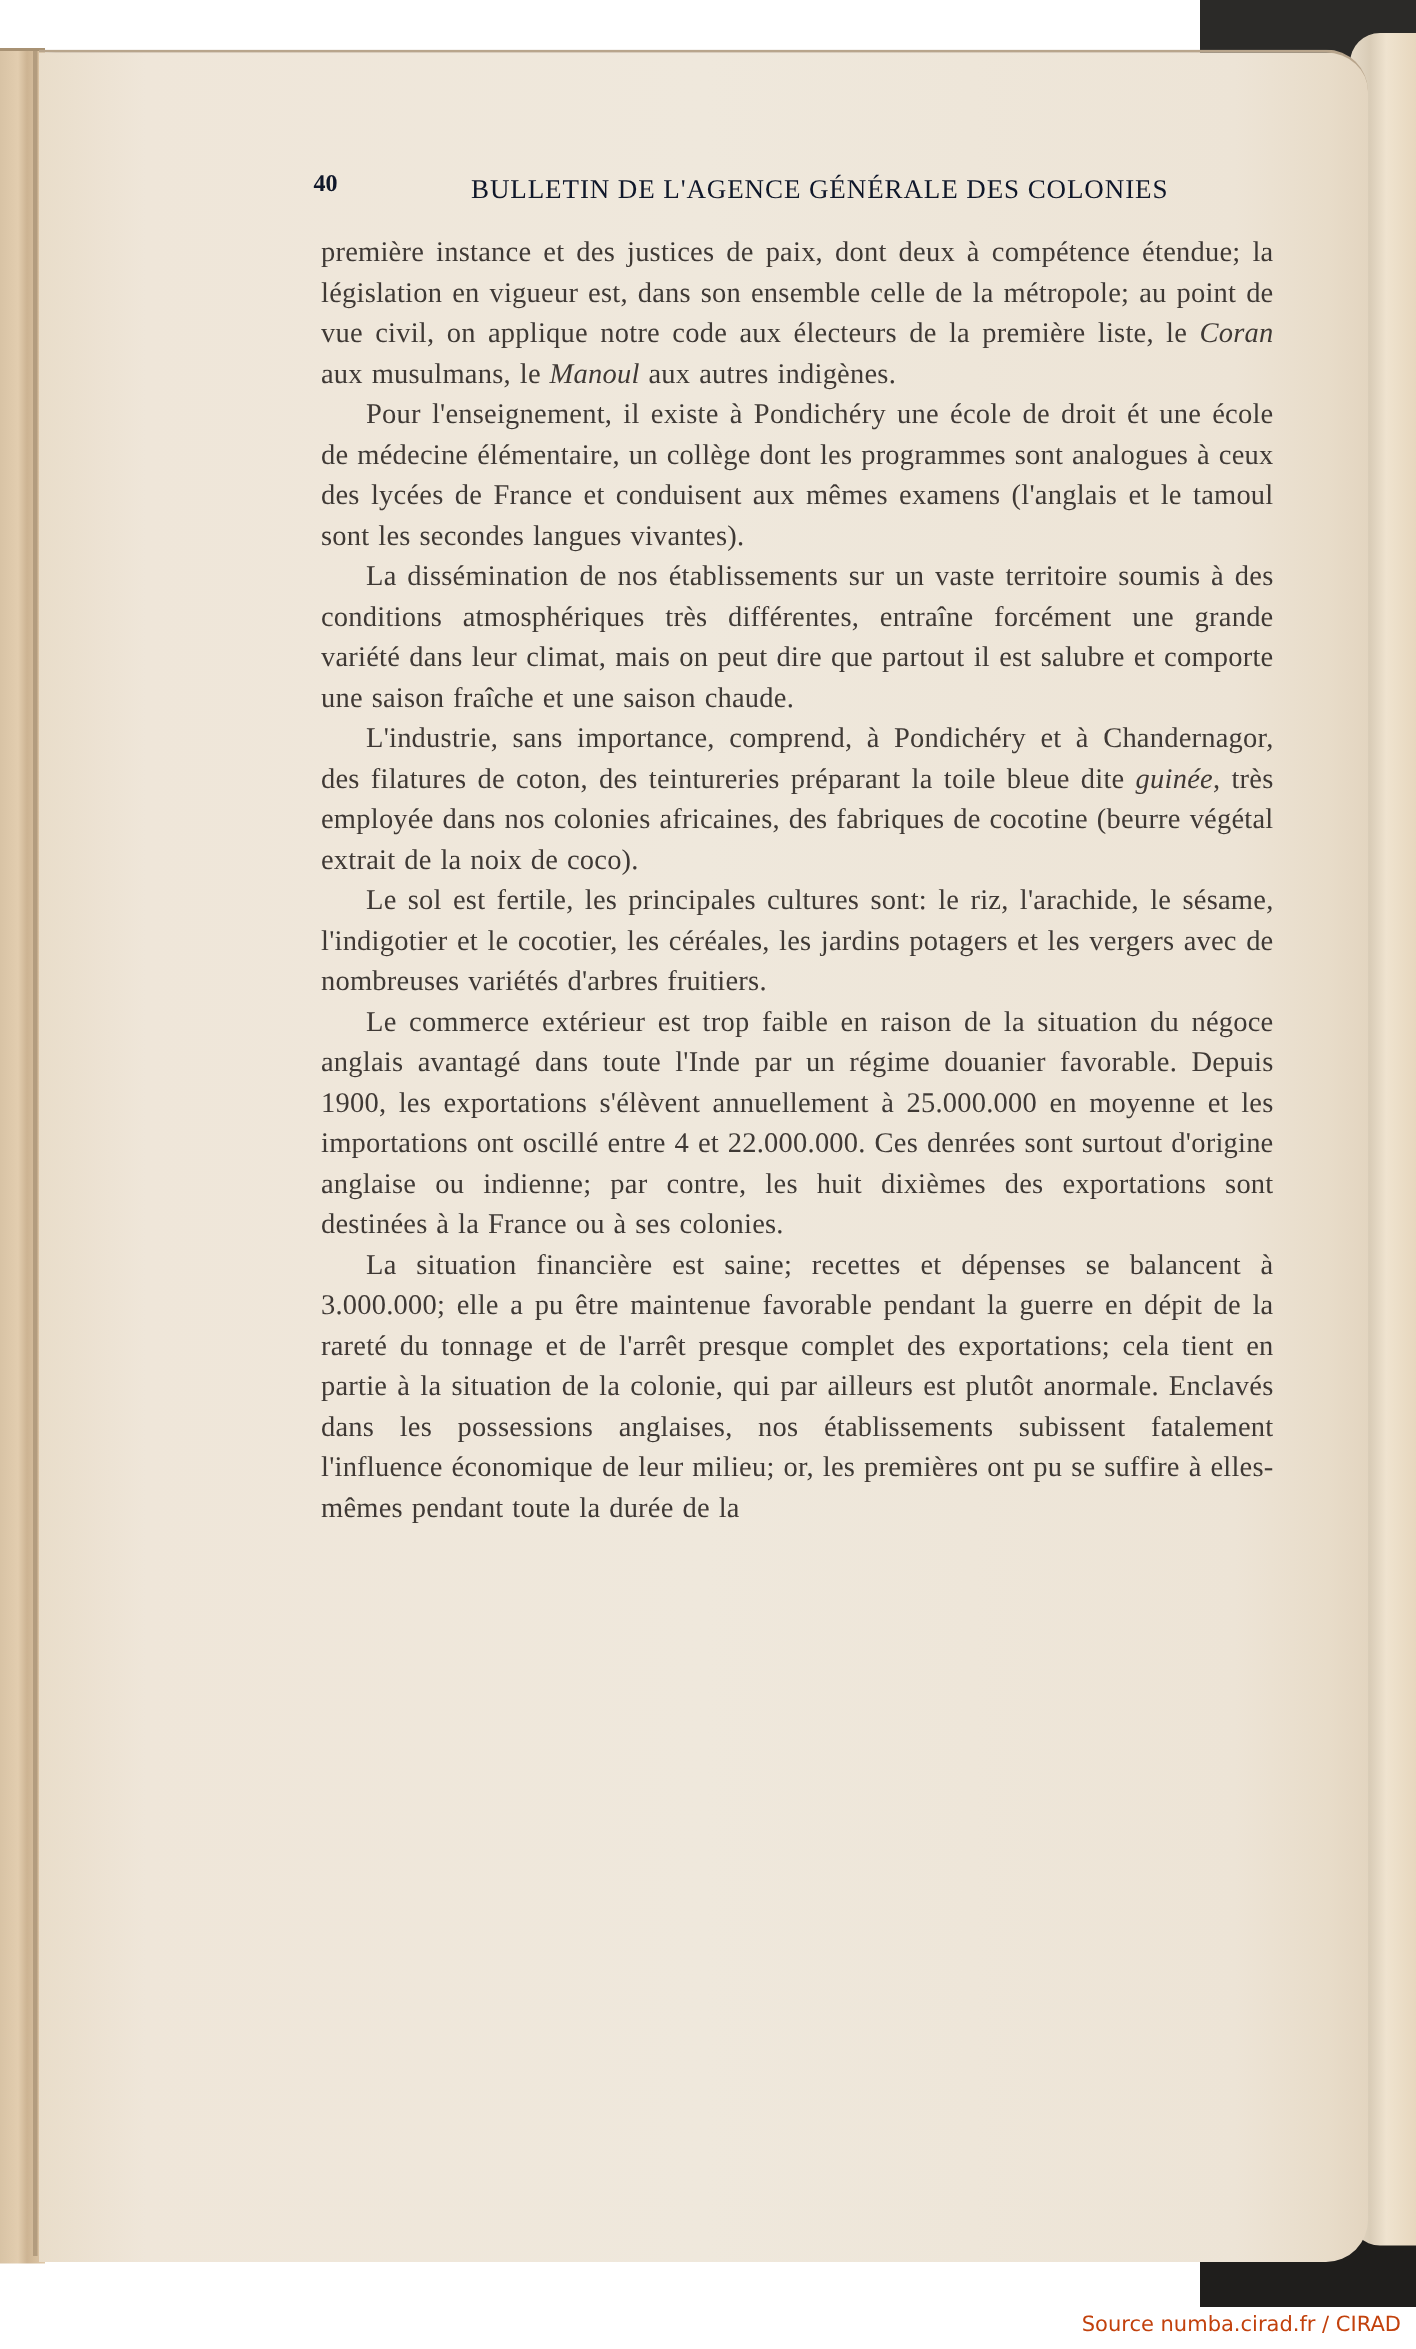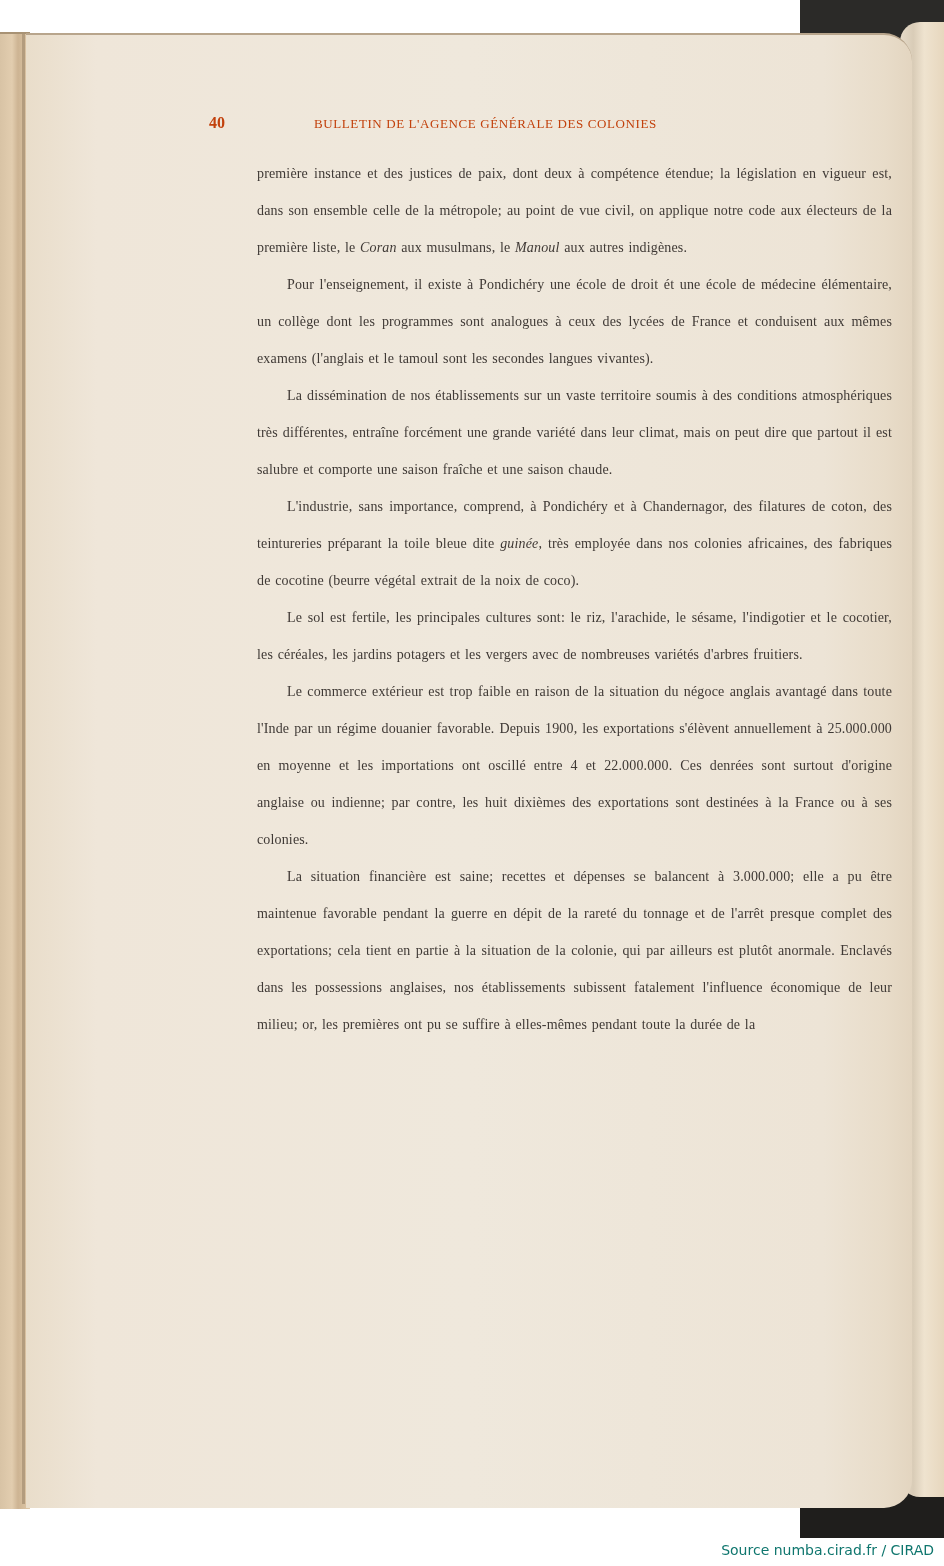"40" .running-head { color: #c2410c -> #0f172a }
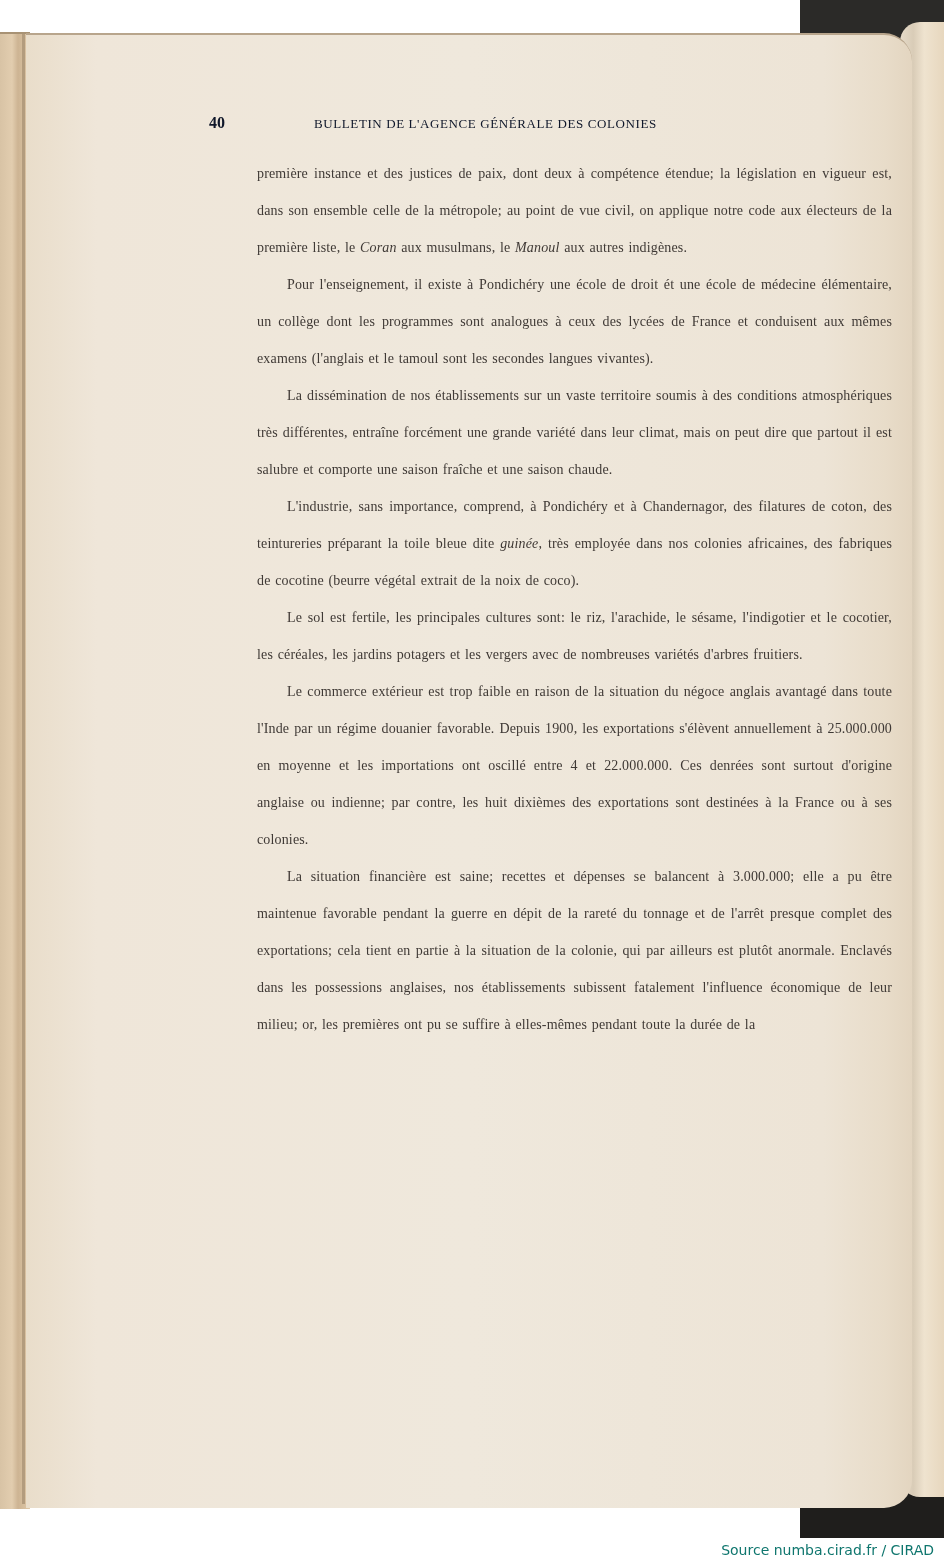"BULLETIN DE L'AGENCE GÉNÉRALE DES" .running-title { font-size: 13px -> 18px }
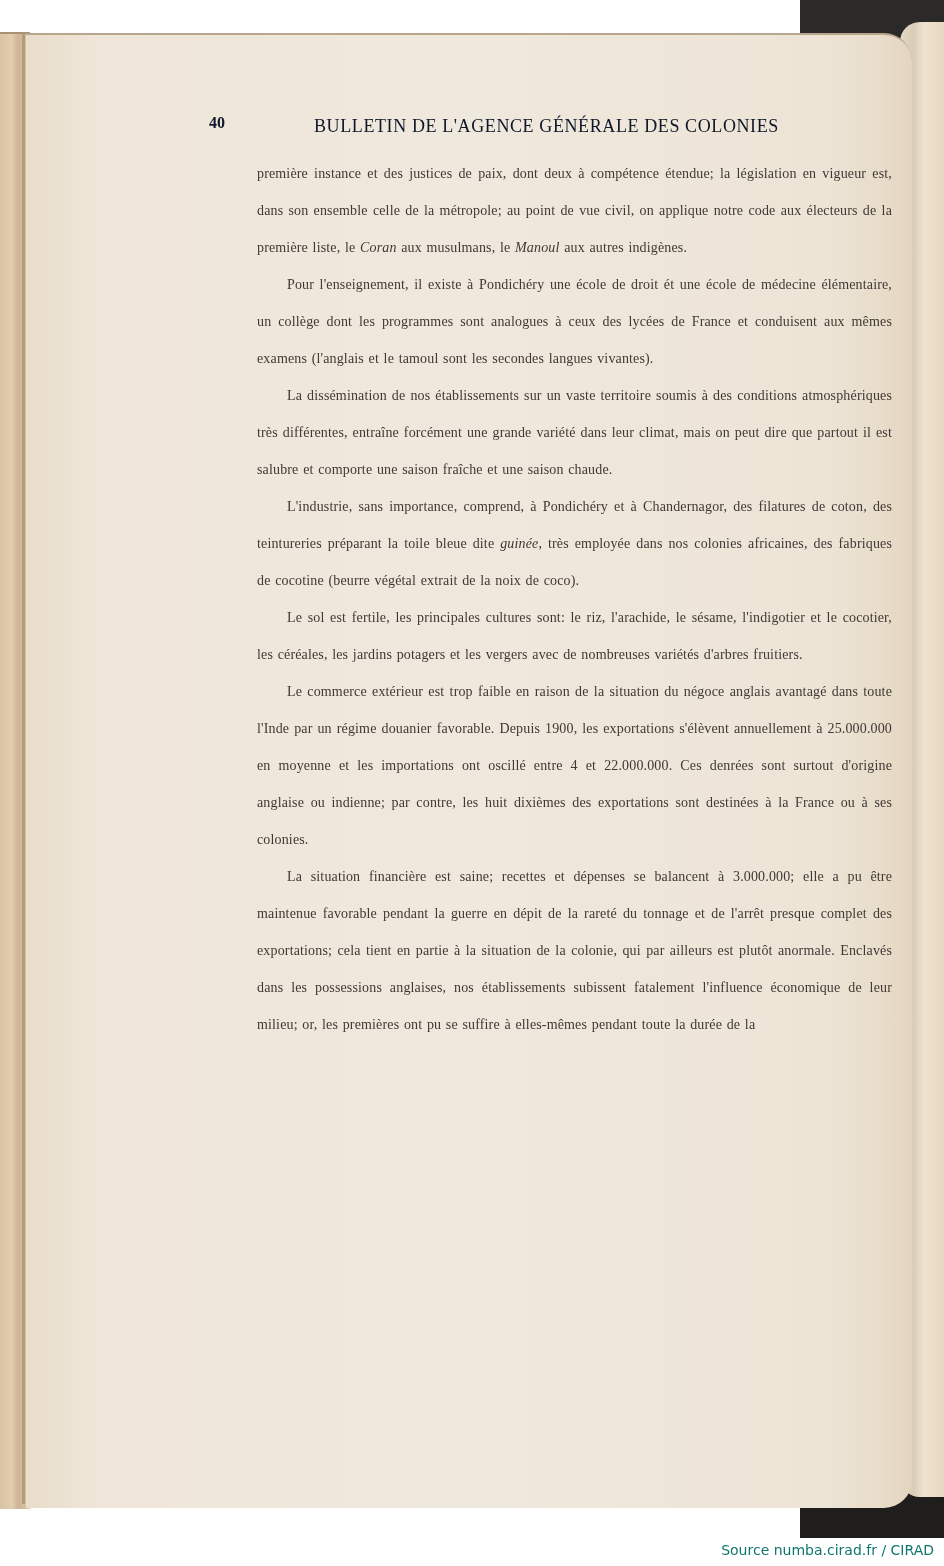"première instance et des justices" .text-block { font-size: 14px -> 19px; line-height: 37px -> 27px; margin-left: 43px -> none }
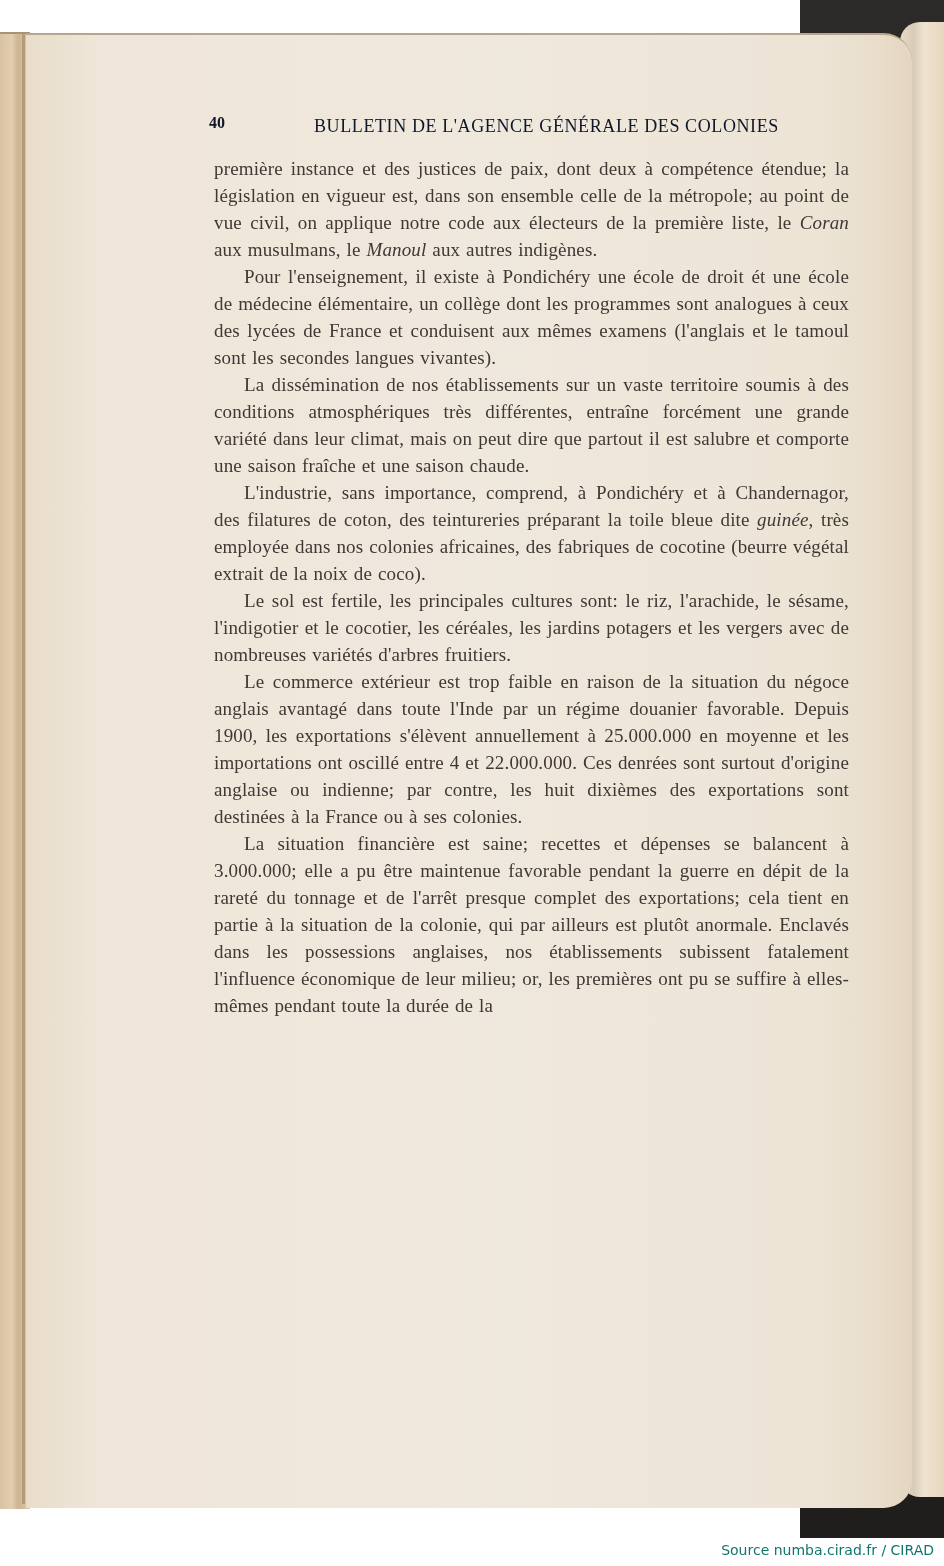"Source numba.cirad.fr / CIRAD" .source-credit { color: #0f766e -> #c2410c }
